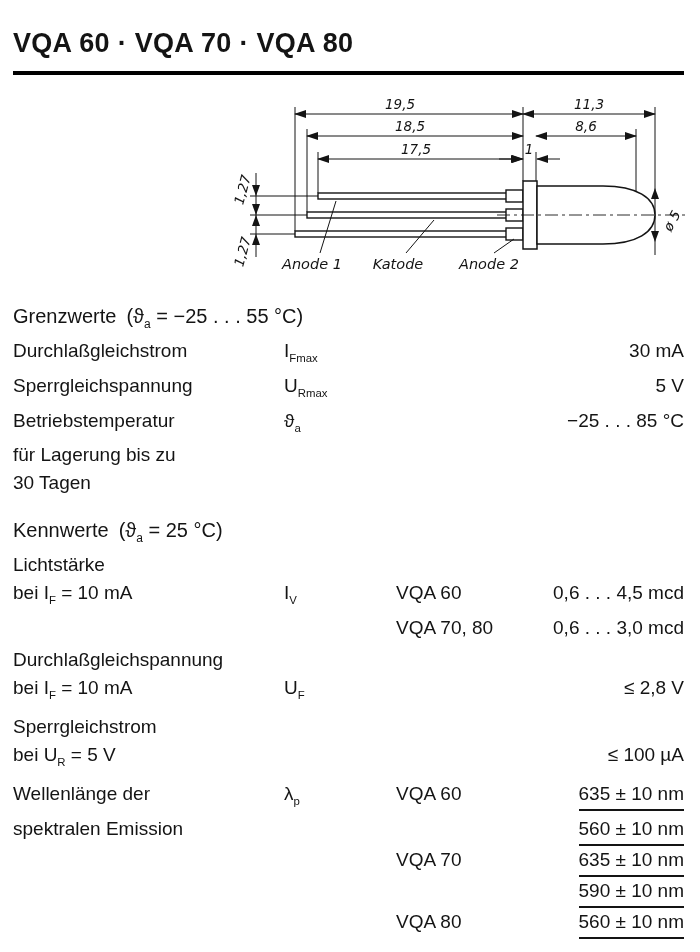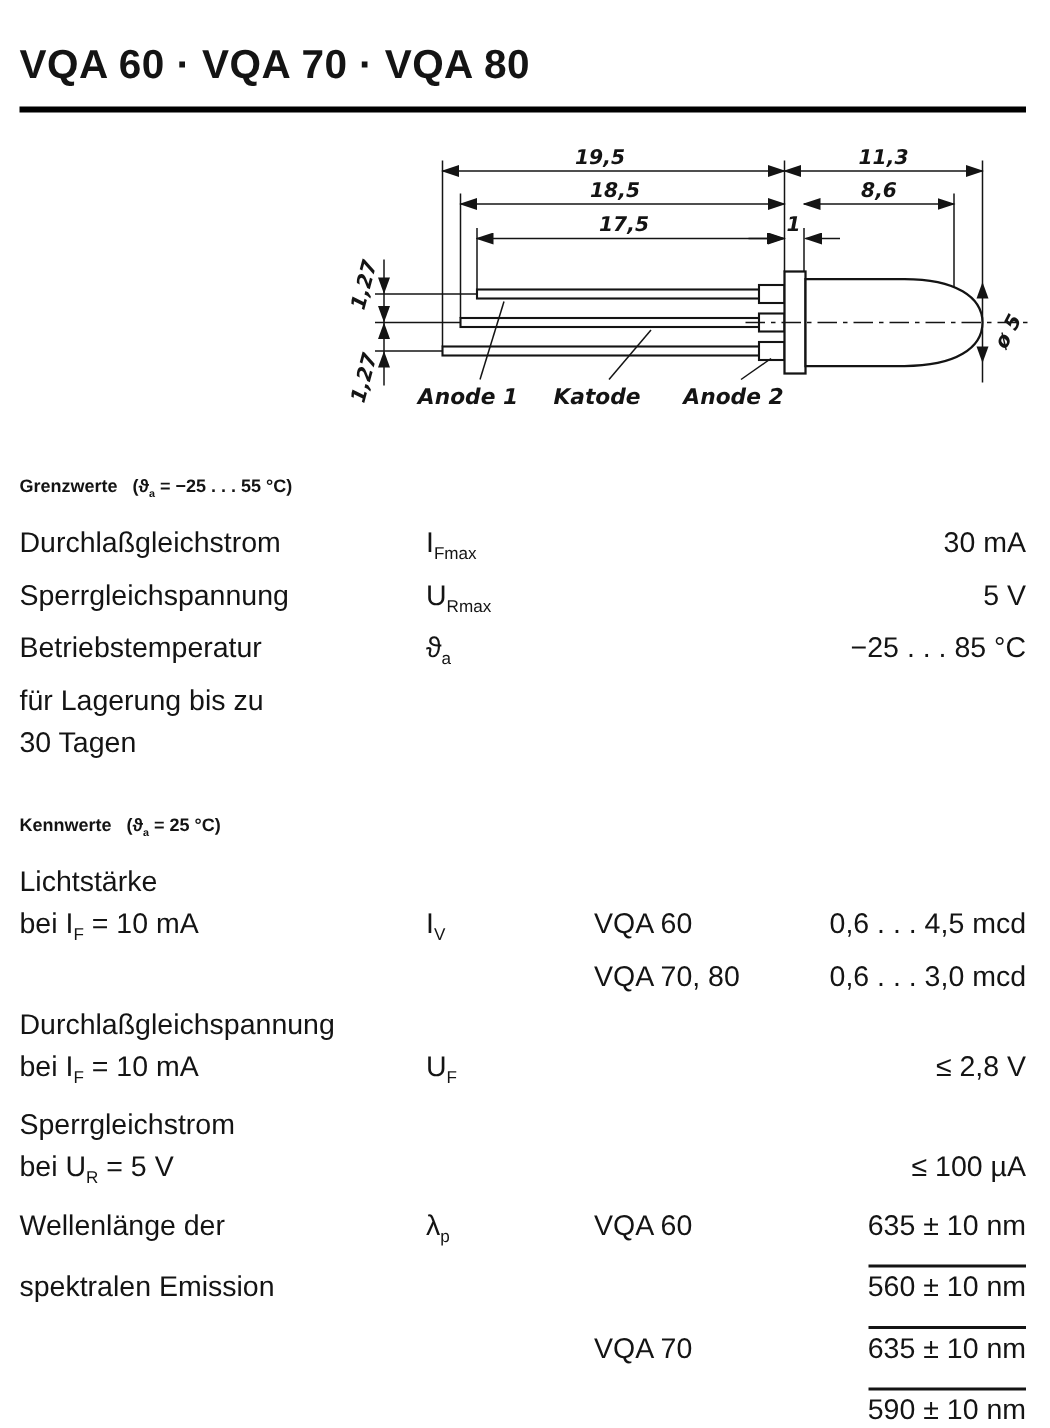"19,5" .drawing { font-weight: bold -> none }
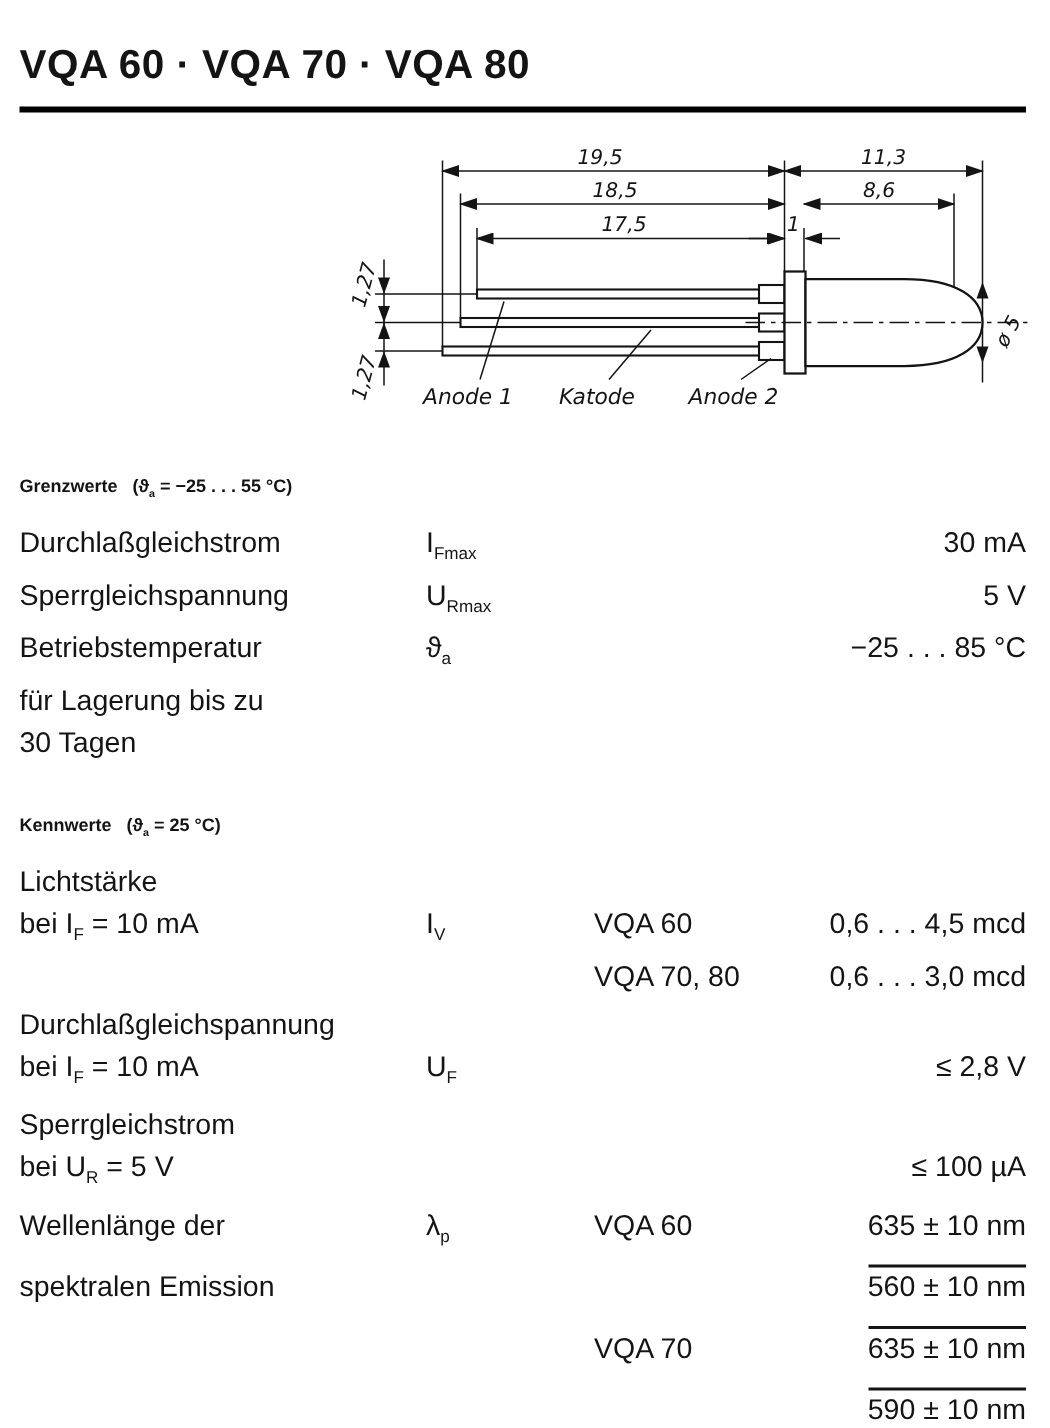"Grenzwerte (ϑa = −25 ." .sec-head { font-size: 12px -> 20px; font-weight: 700 -> 400; line-height: 40px -> 26px }
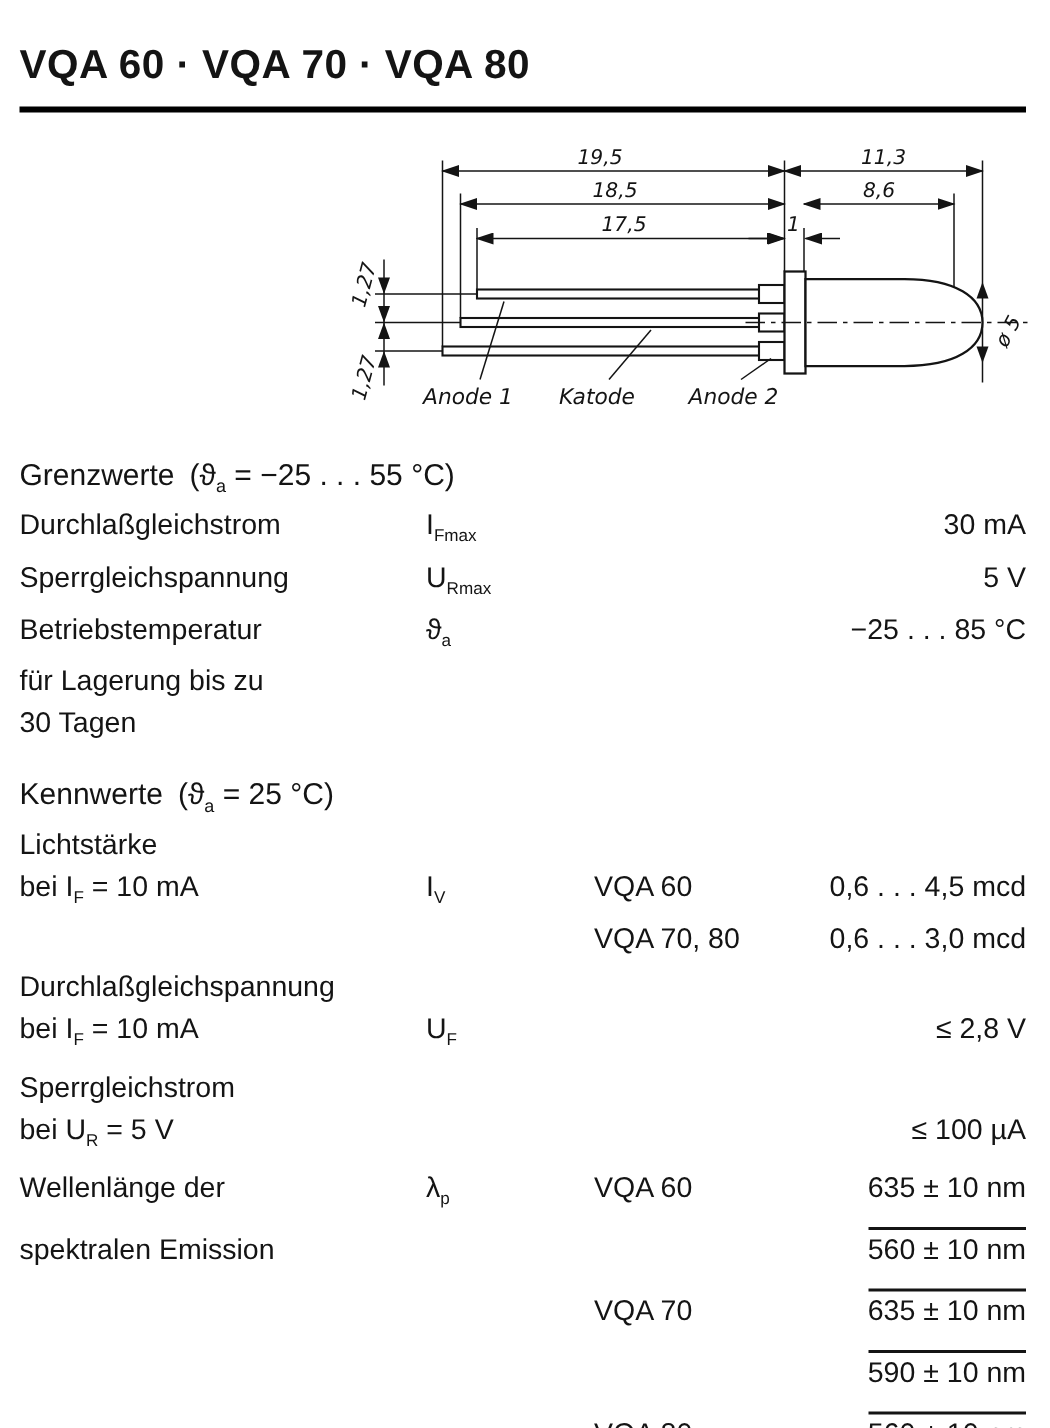"635 ± 10 nm" .uv { padding-bottom: 11px -> 1px }
